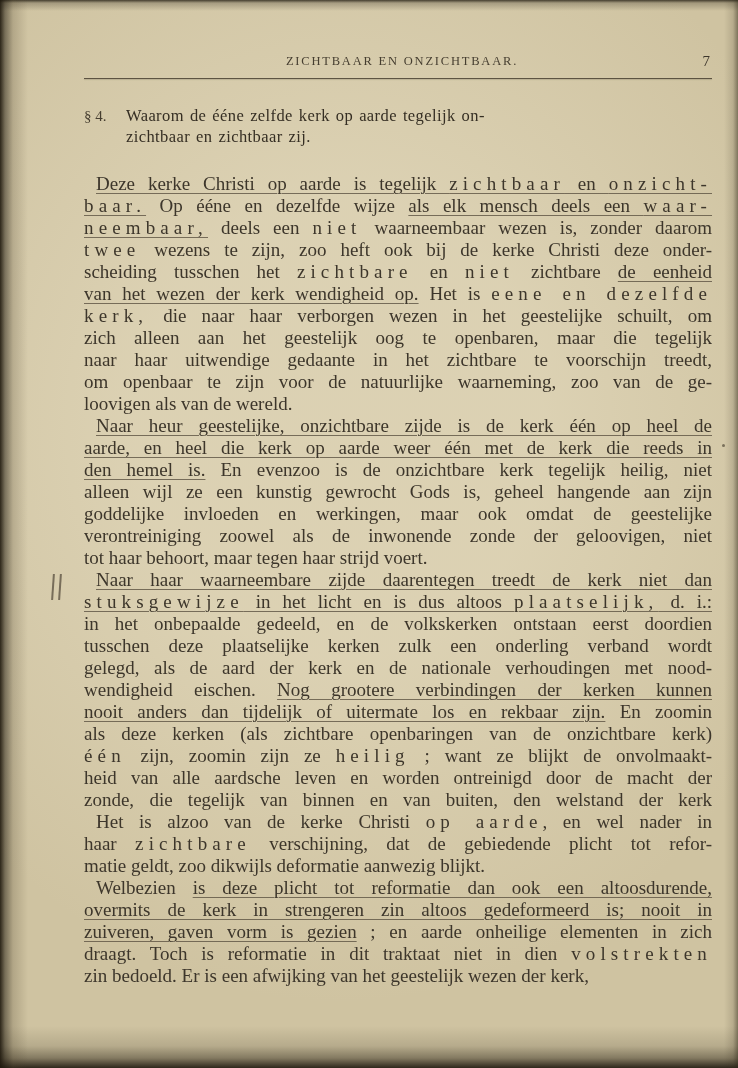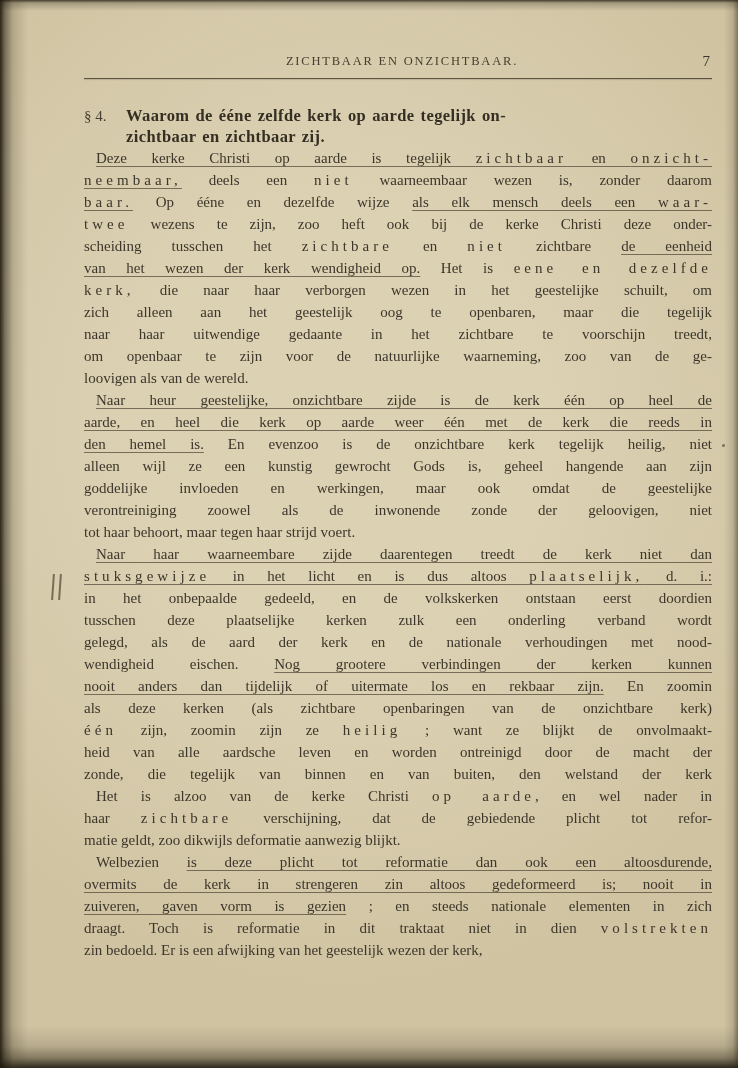"Waarom de ééne zelfde kerk" .h-lines { font-weight: bold -> normal }
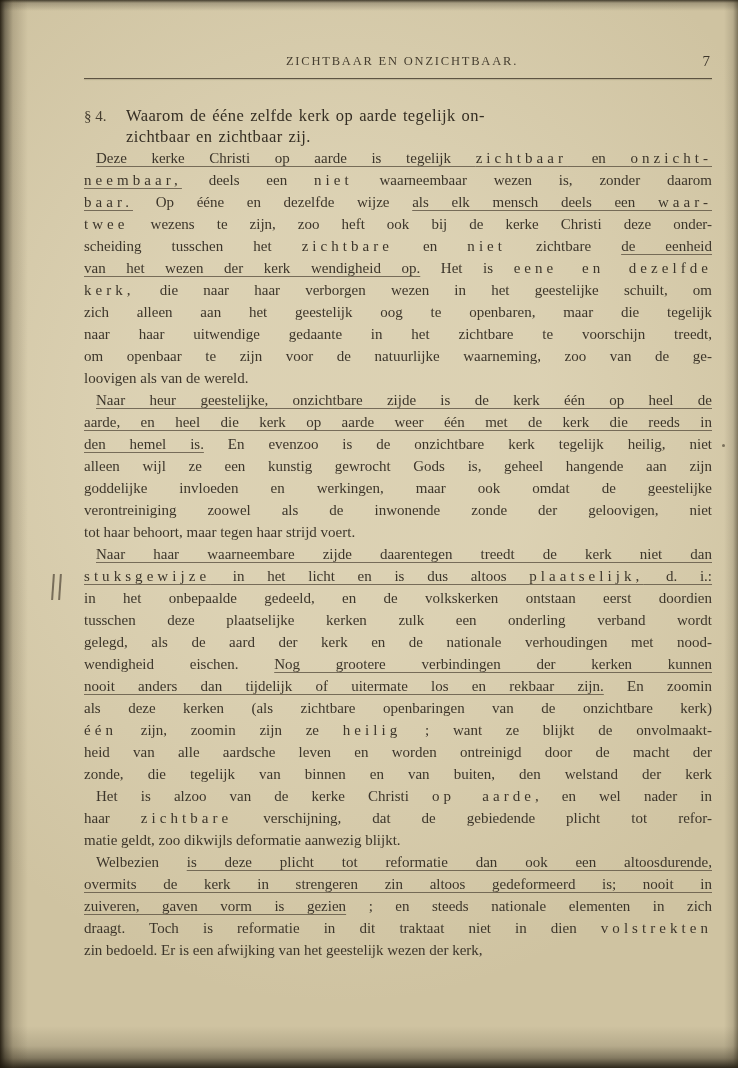"Deze kerke Christi op aarde" .body-text { font-size: 15px -> 19px; margin-top: none -> 26px }
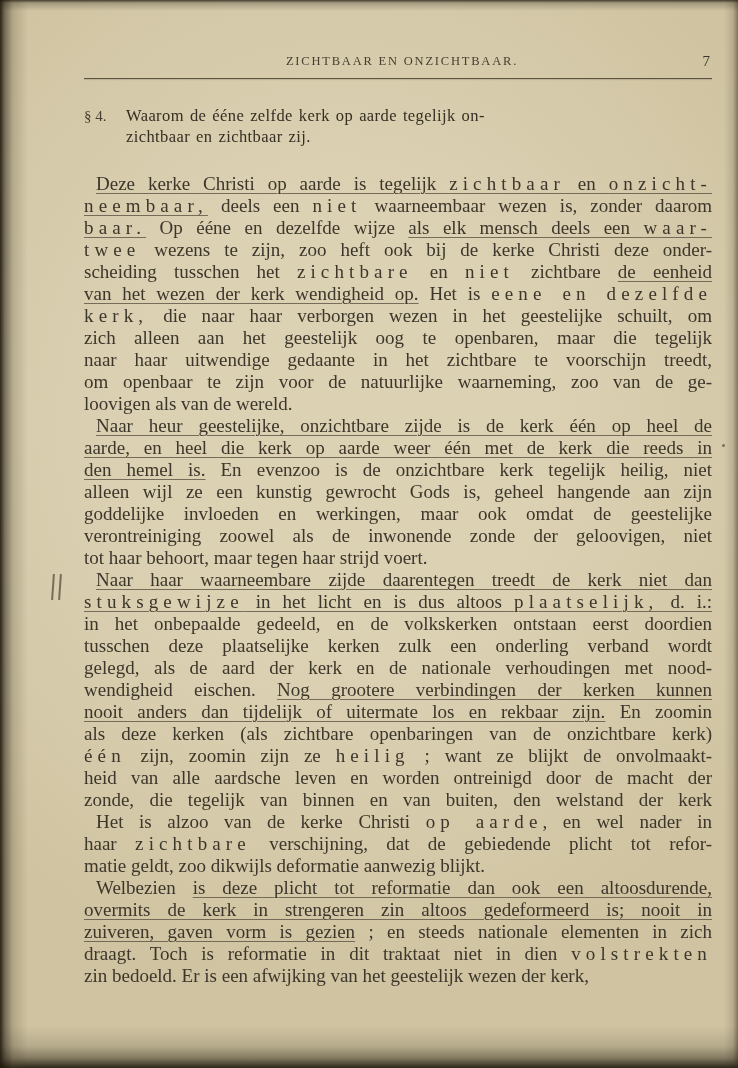"neembaar, deels een niet waarneembaar" div.line { order: before "baar. Op ééne en dezelfde" -> after "baar. Op ééne en dezelfde" }
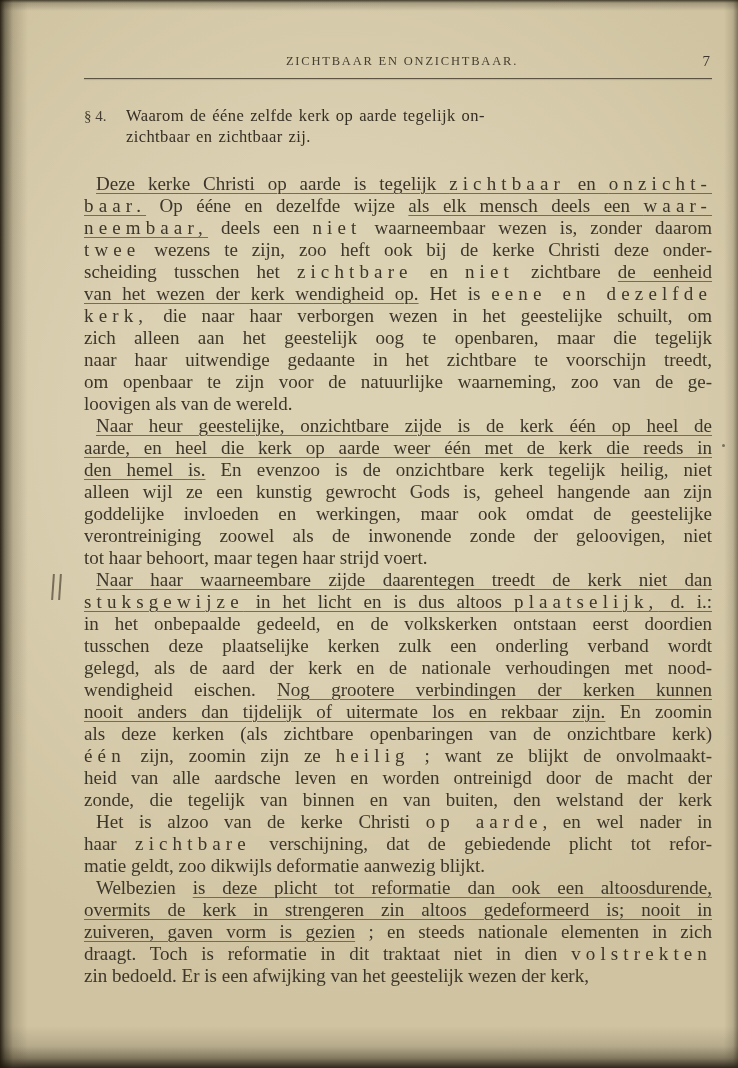"; en steeds nationale elementen" span { text: steeds nationale -> aarde onheilige }
